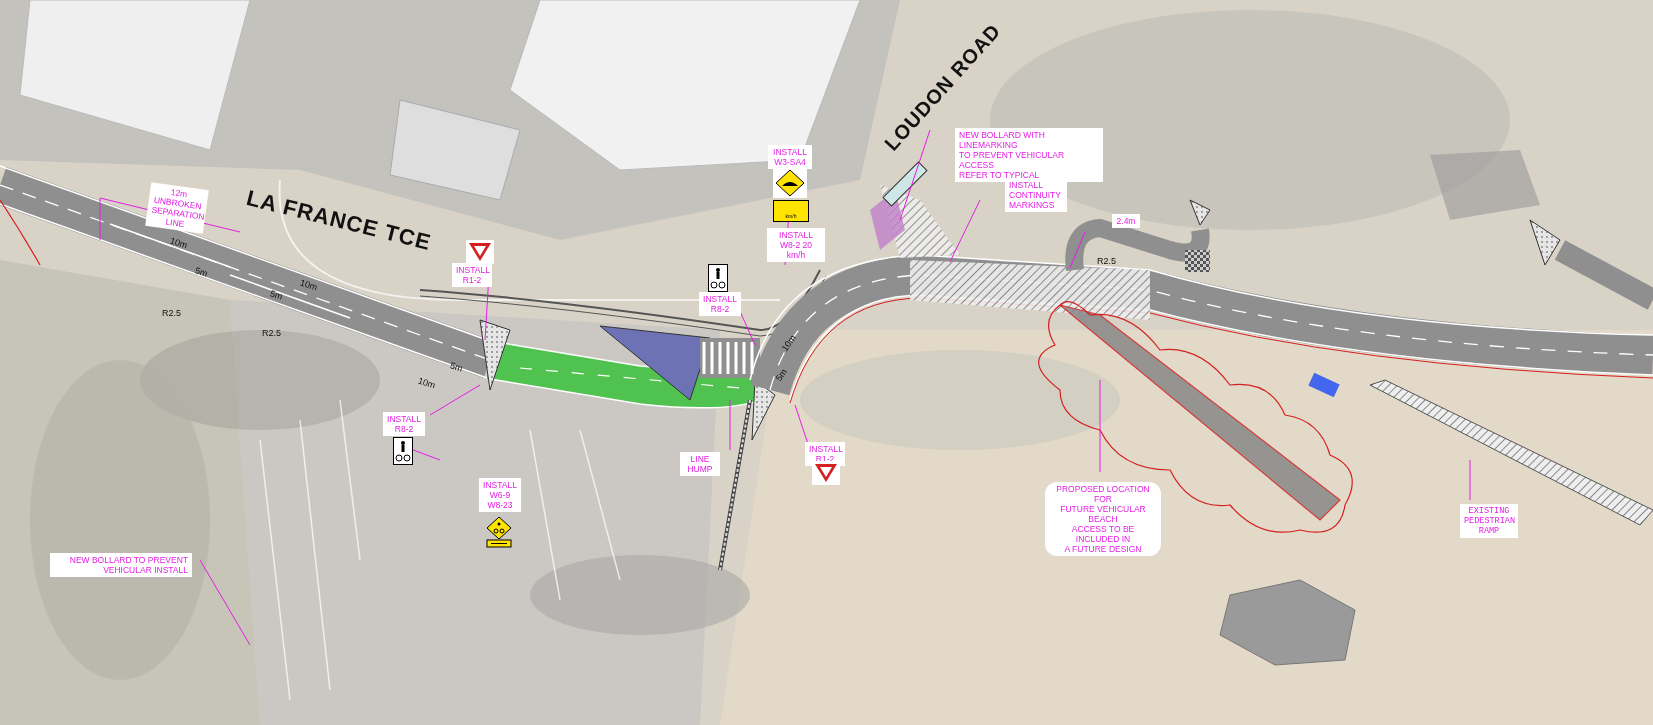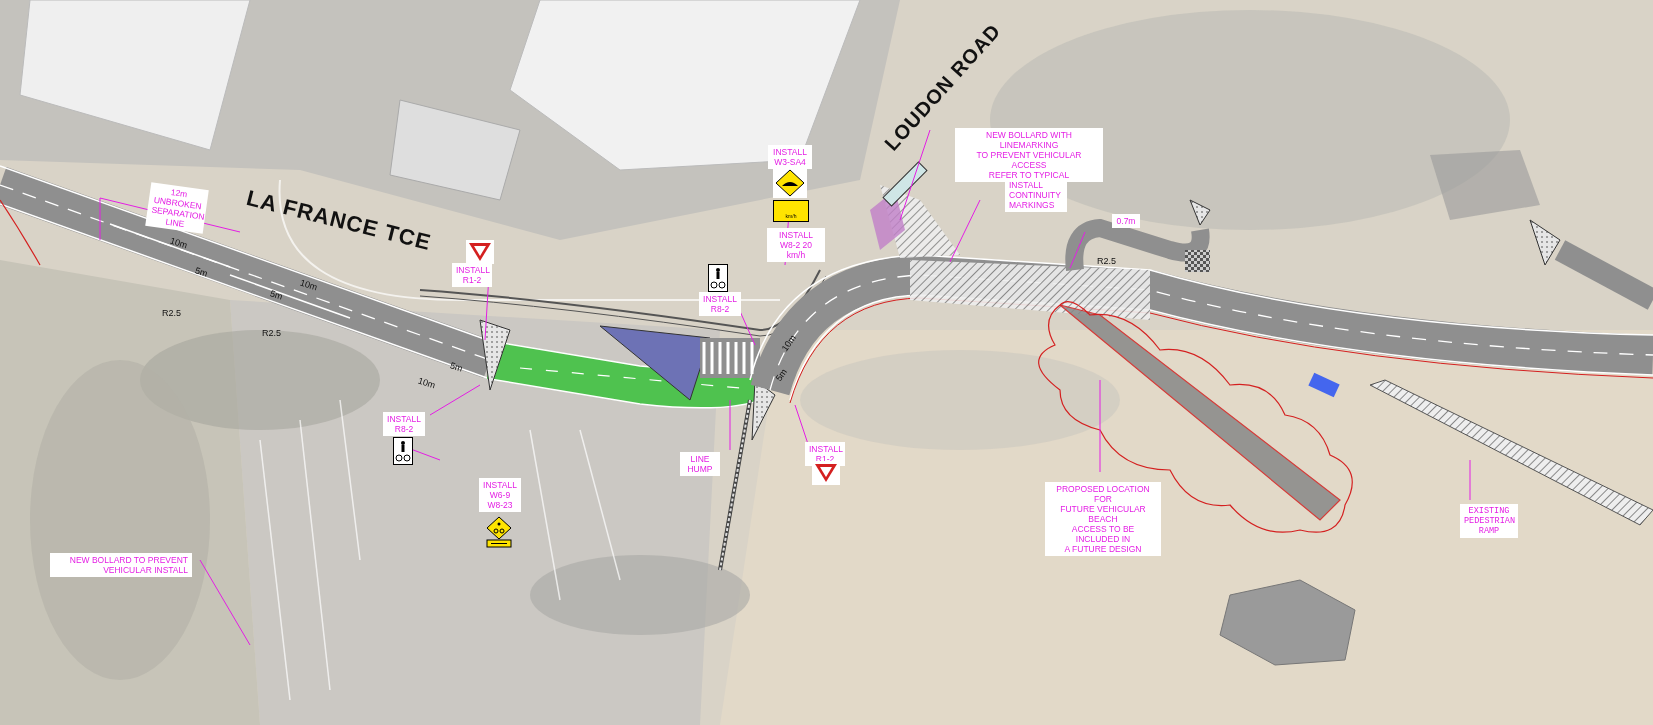"NEW BOLLARD WITH LINEMARKING" div.label { text-align: center -> left }
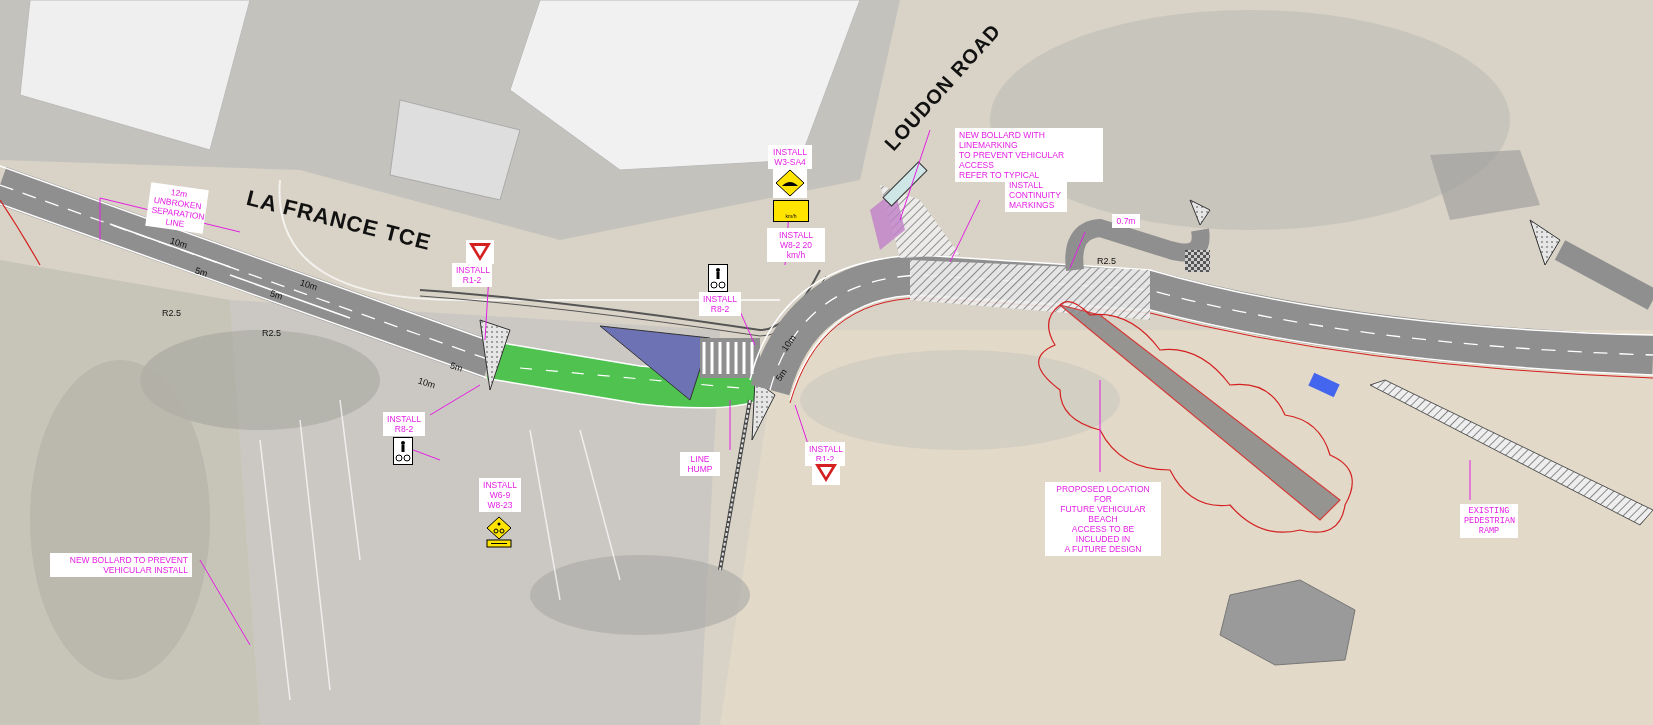"0.7m" div.label { text: 0.7m -> 2.4m }
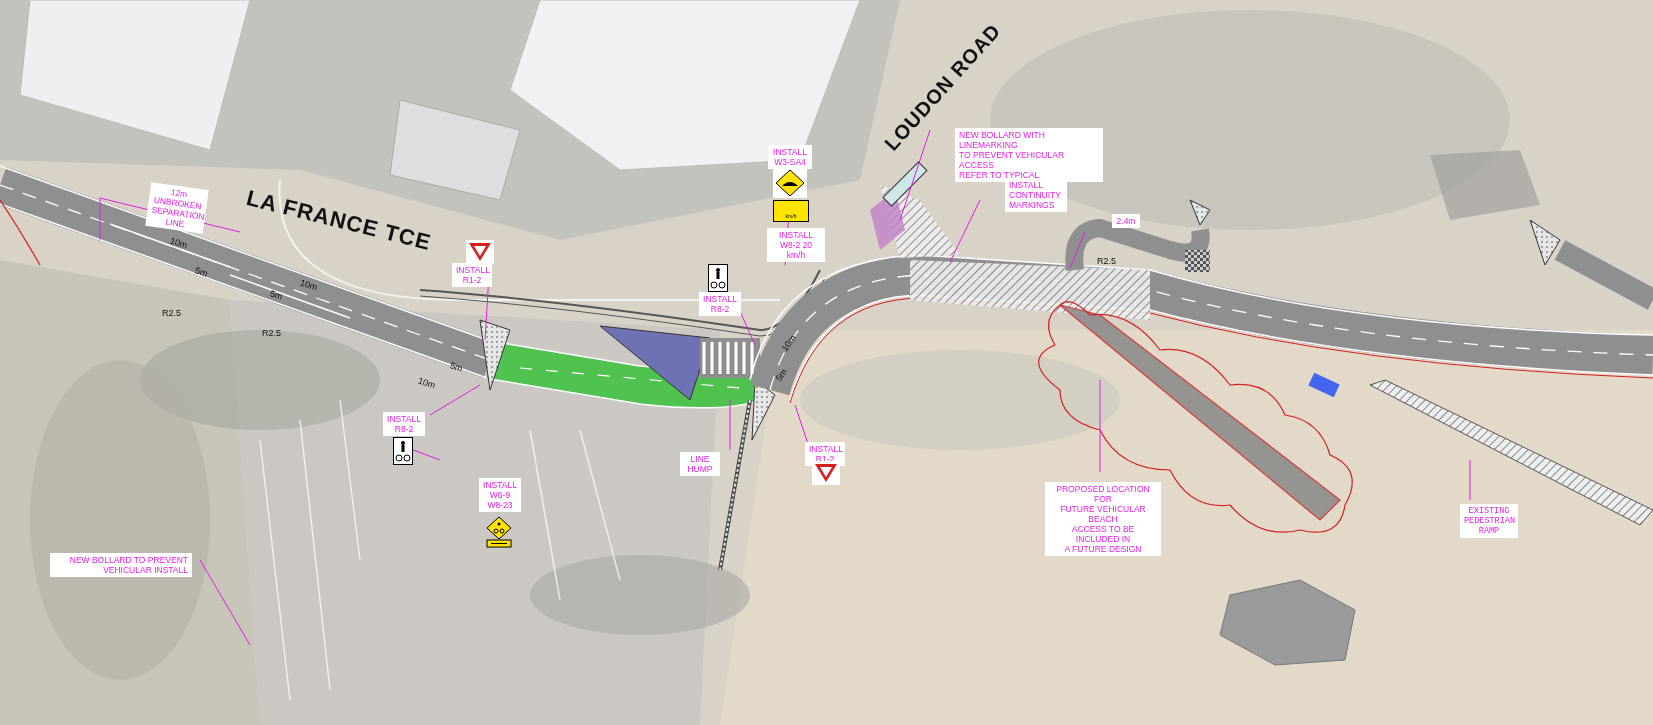"PROPOSED LOCATION FOR" div.label { border-radius: none -> 12px }
